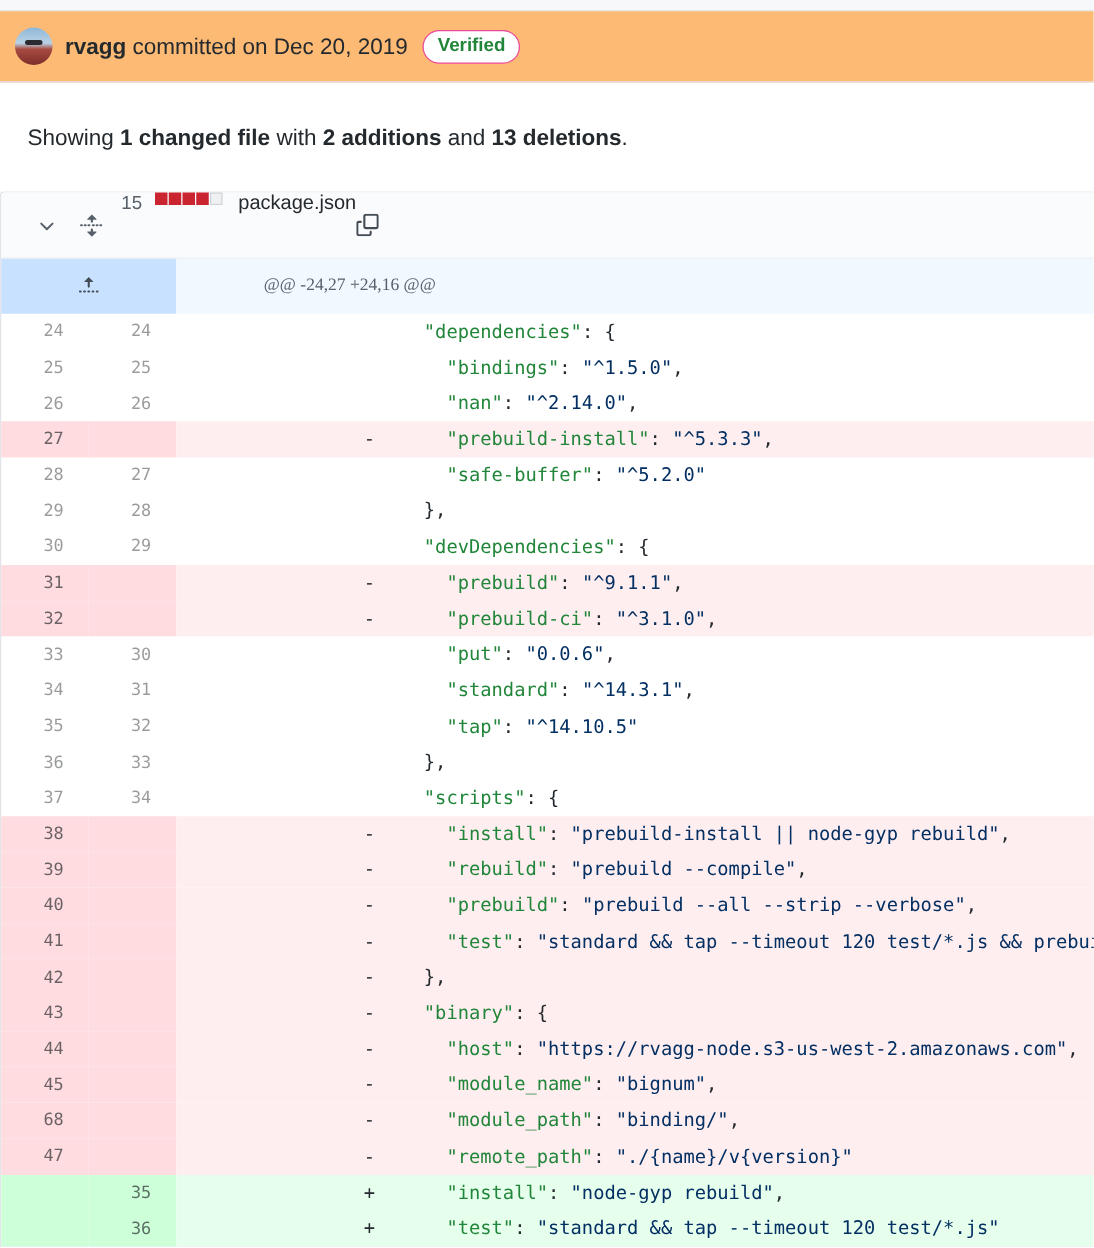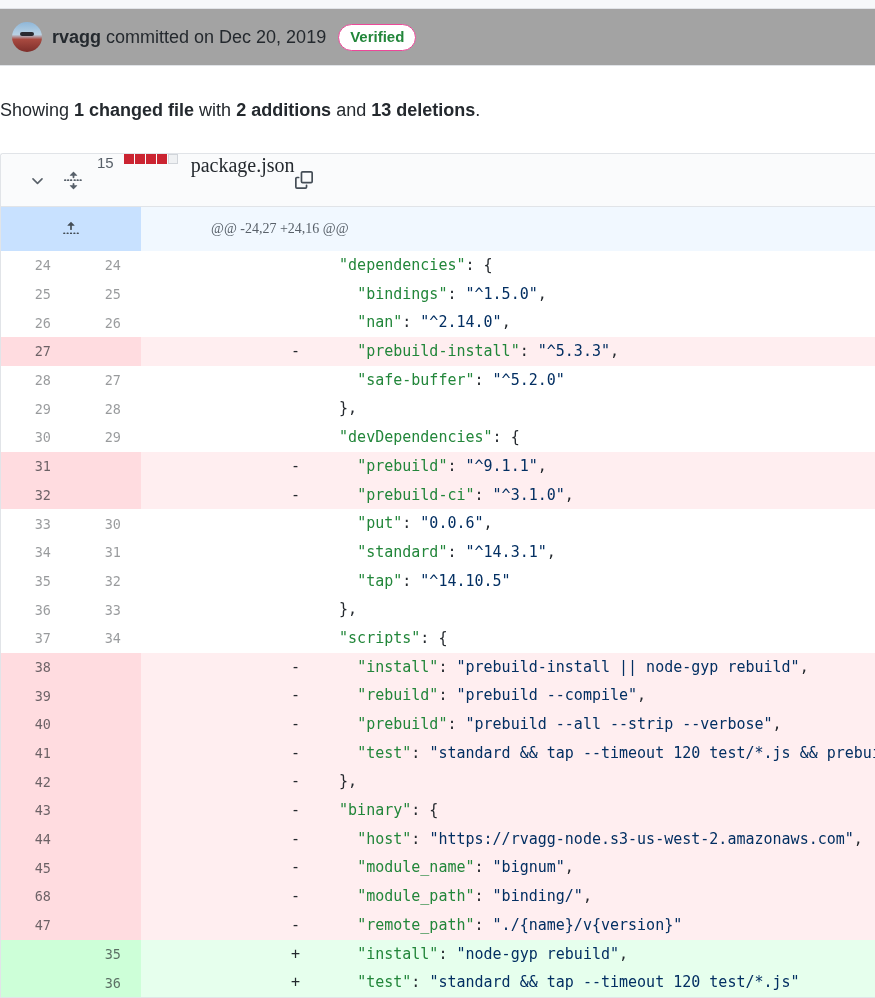"rvagg committed on Dec 20," .commit-header { background: #a3a3a3 -> #fdba74 }
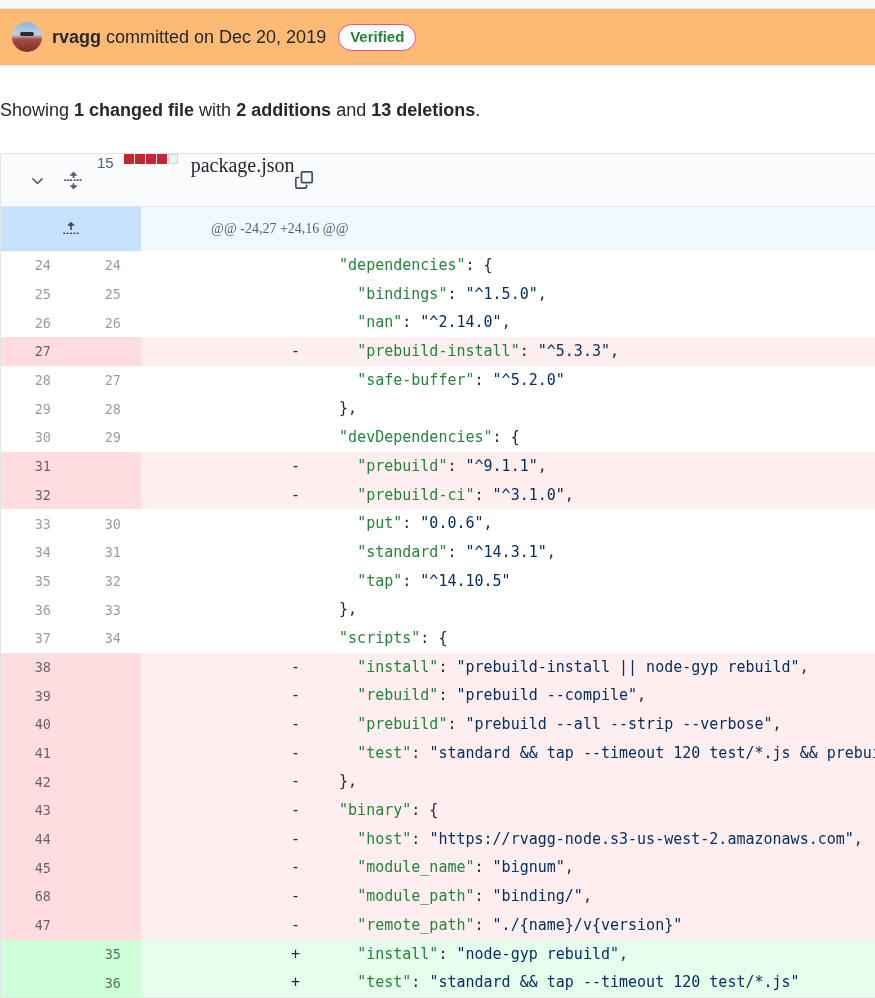"Showing 1 changed file with" .summary { padding-left: none -> 22px }
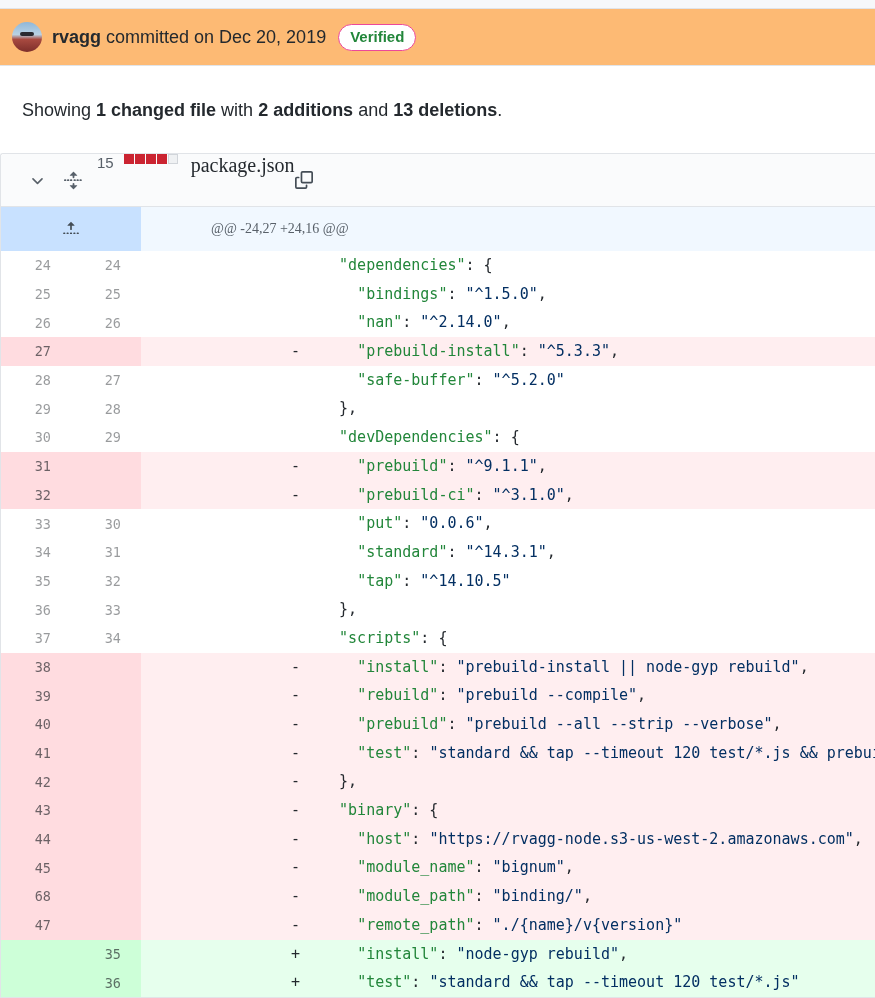"package.json" .file-name { font-family: Liberation Serif, serif -> Liberation Sans, sans-serif; font-size: 20px -> 16px }
